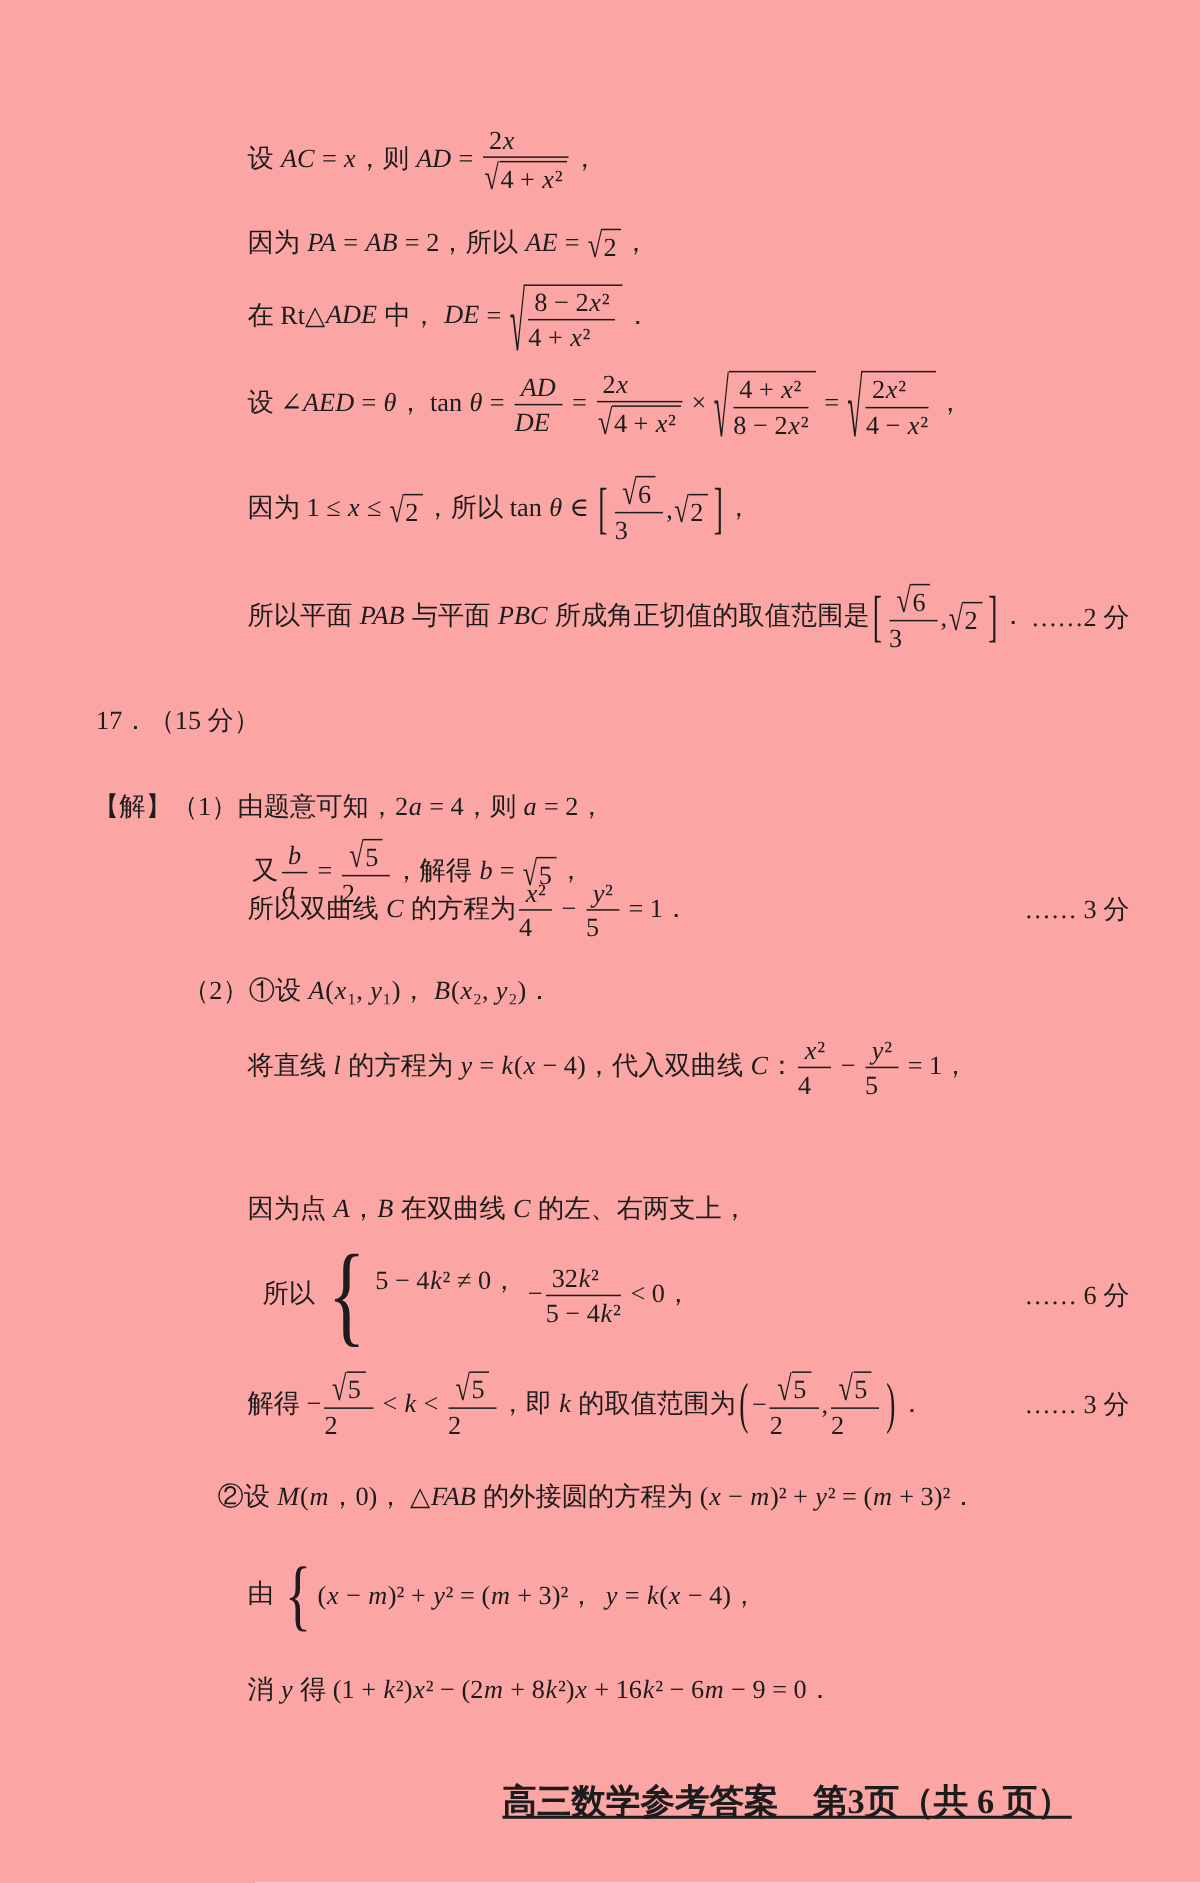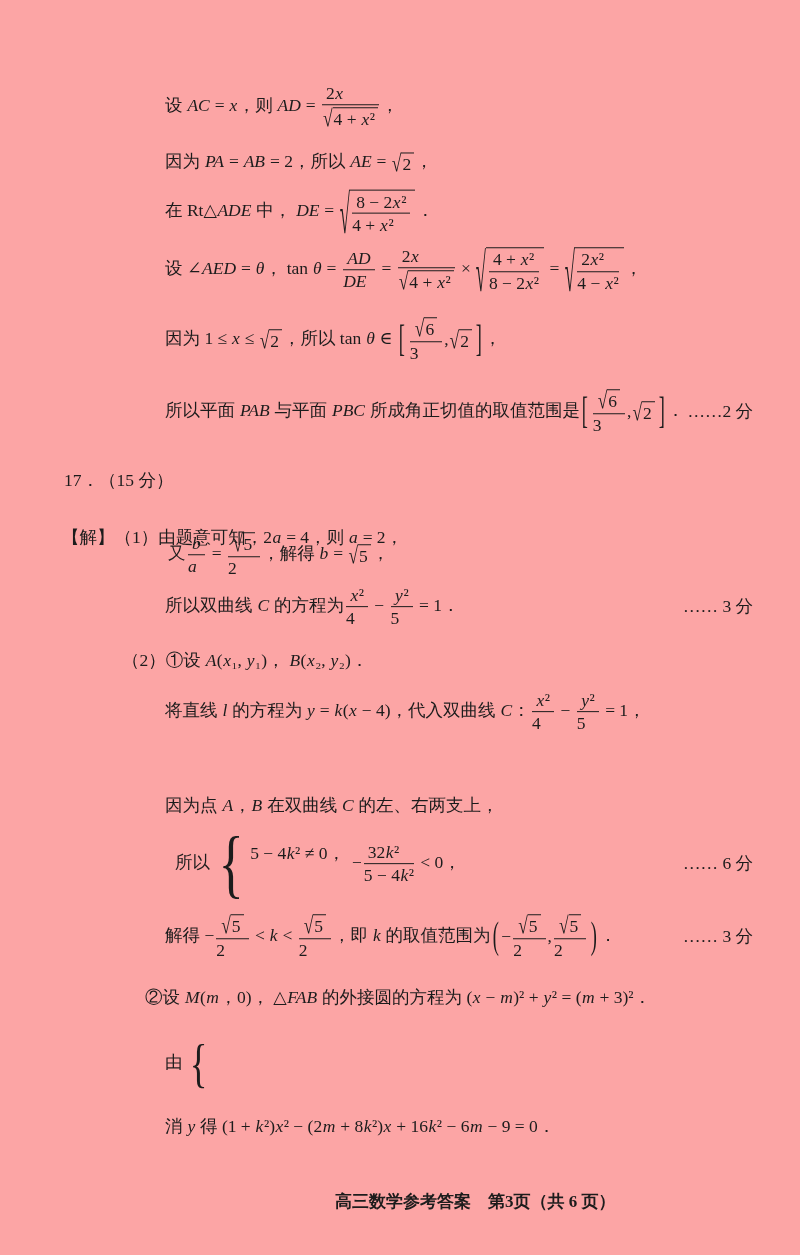"又 = ，解得 = ，" div.line { top: 555px -> 582px }
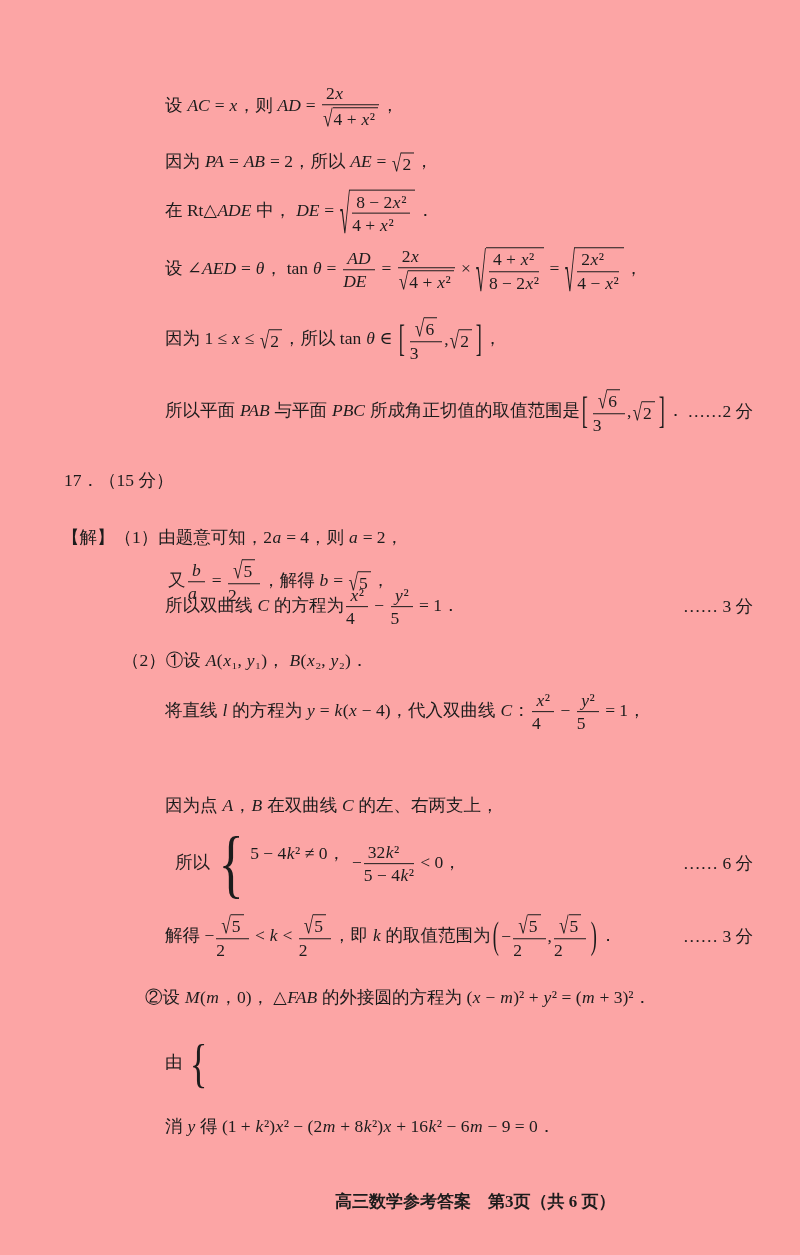"(x − m)² + y²" span.crows { html: none -> <span> <span>(<span>x</span> − <span>m</span>)² + <span>y</span>² = (<span>m</span> + 3)²，</span> <span><span>y</span> = <span>k</span>(<span>x</span> − 4)，</span> </span> }
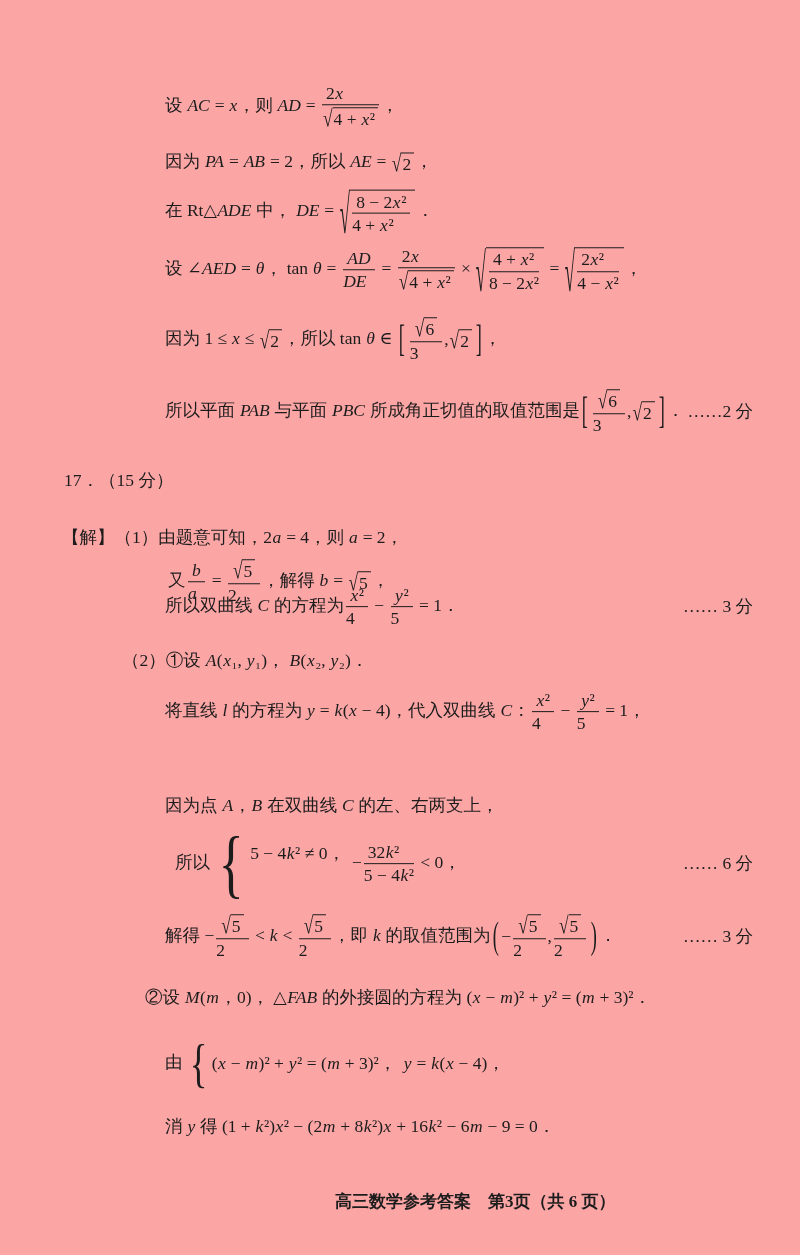"高三数学参考答案 第3页（共 6 页）" .footer { font-size: 17px -> 23px; text-decoration: none -> underline }
